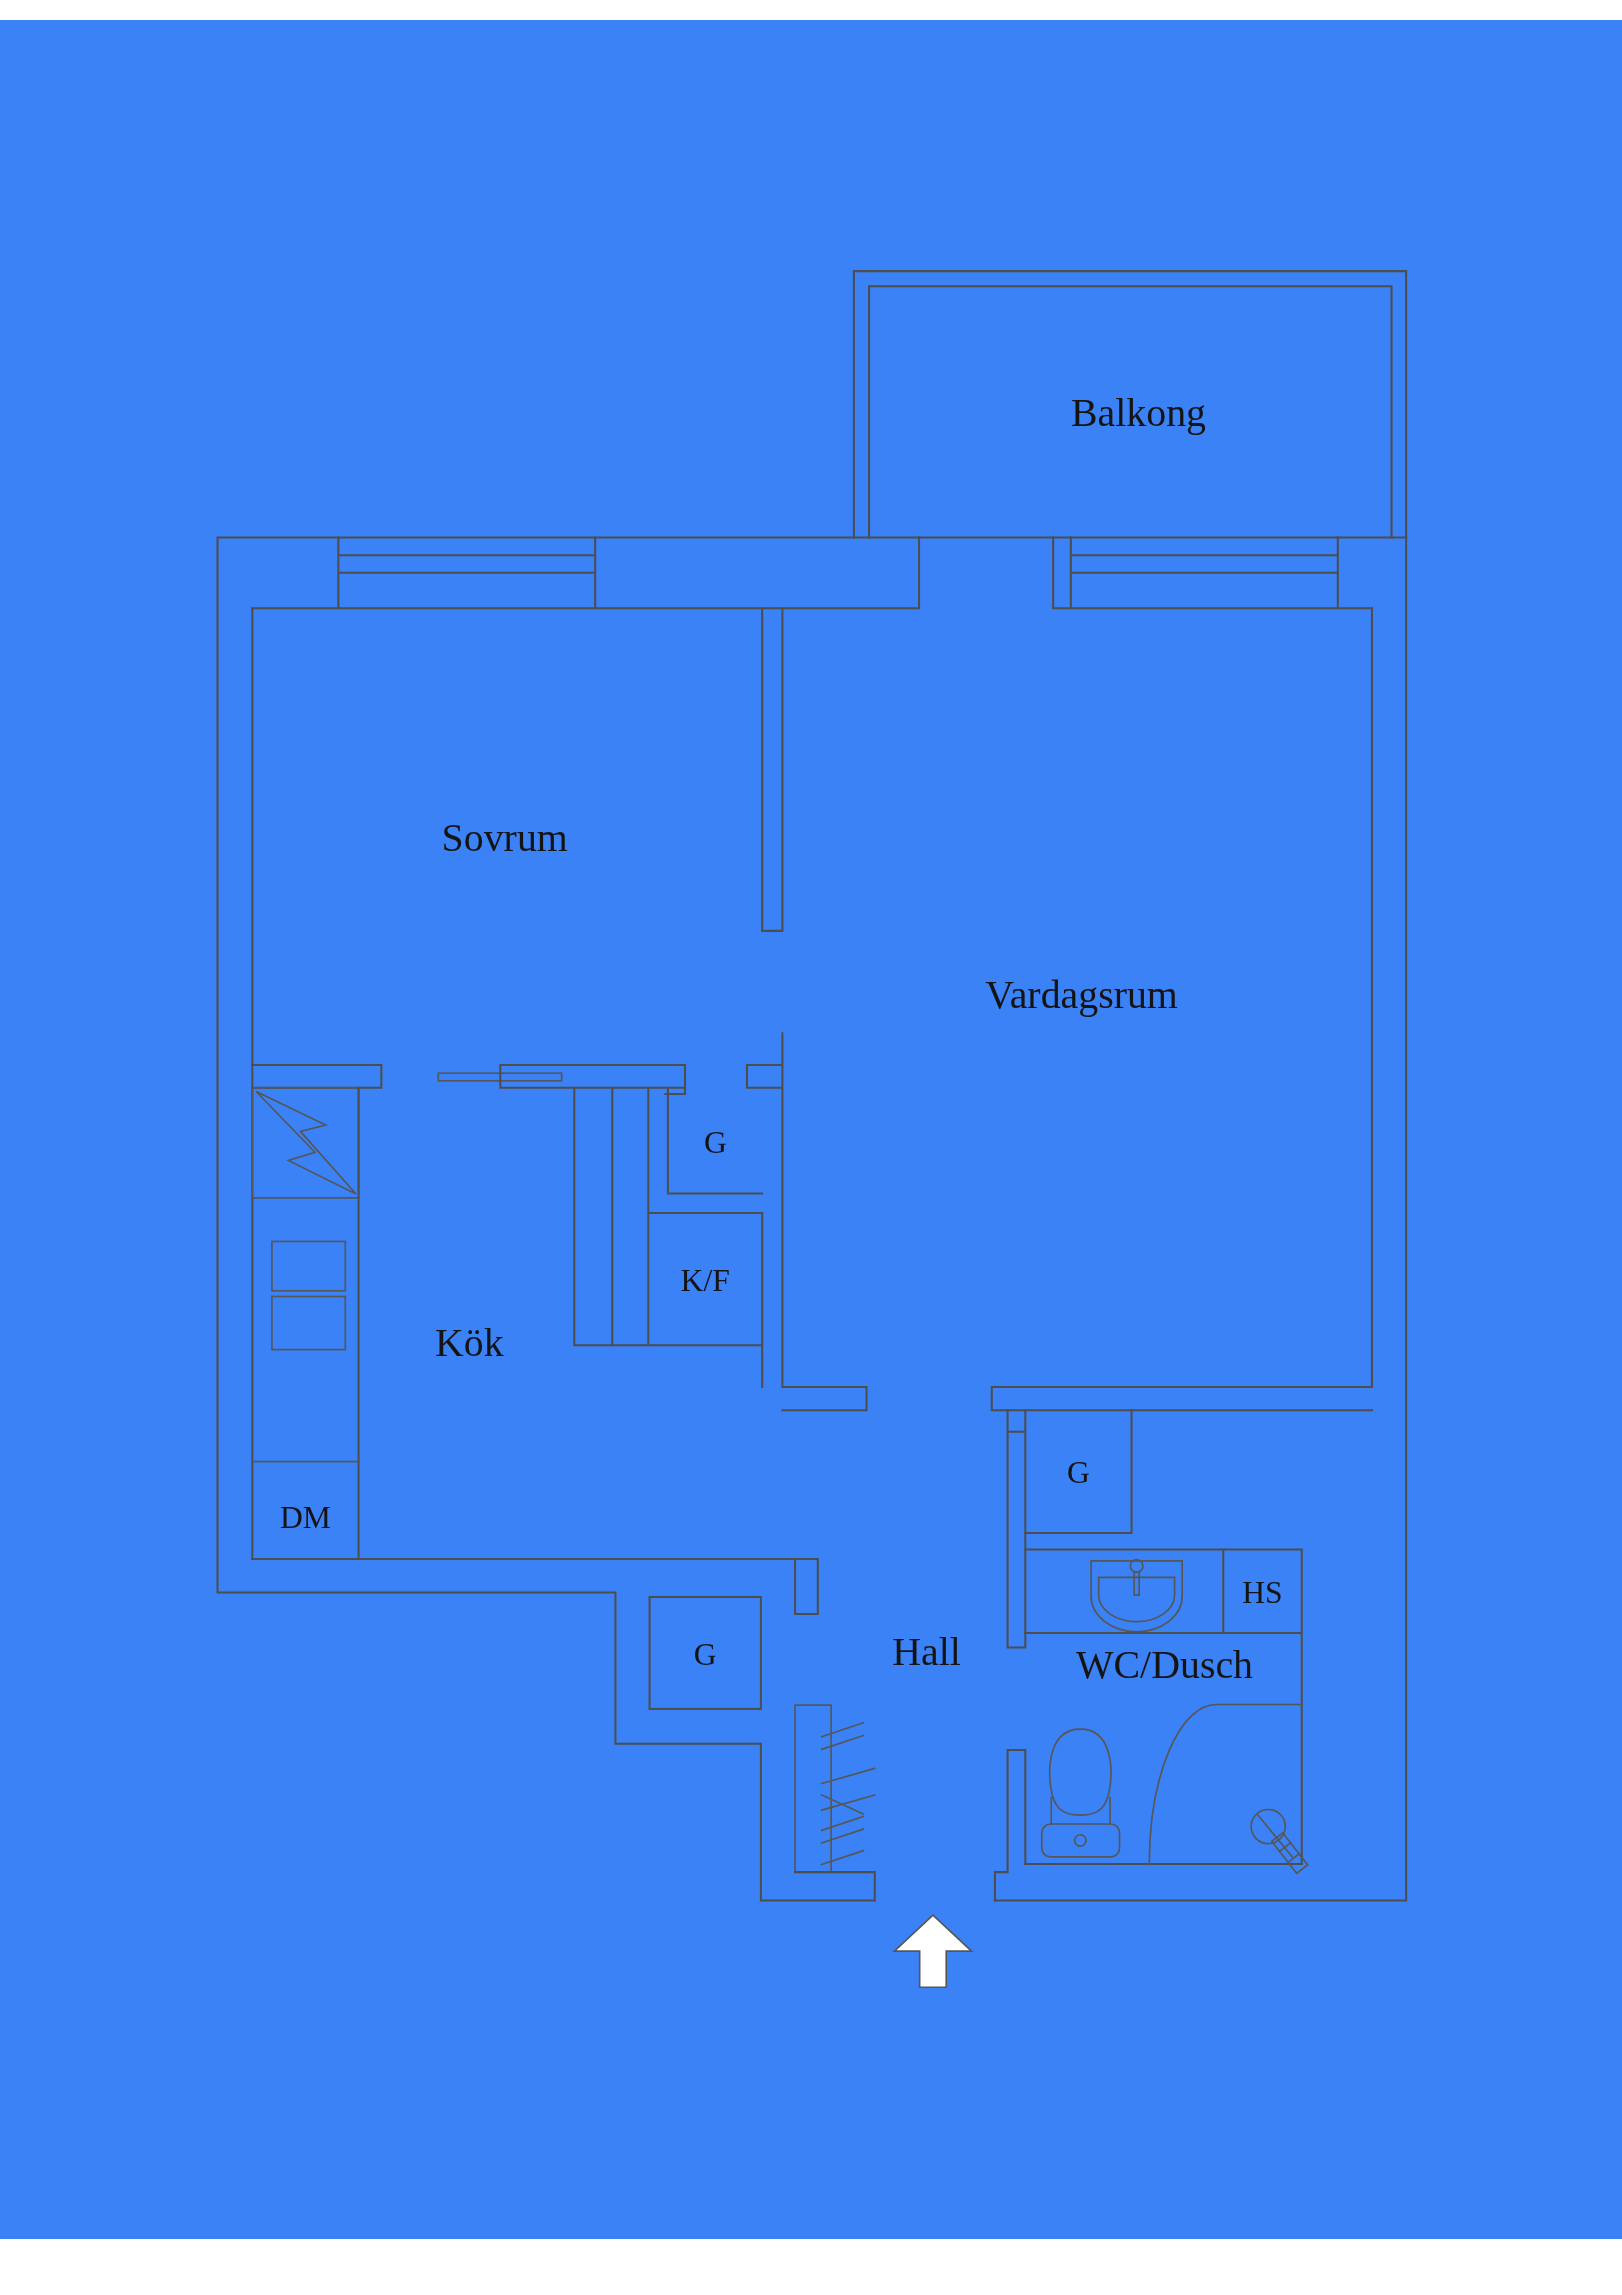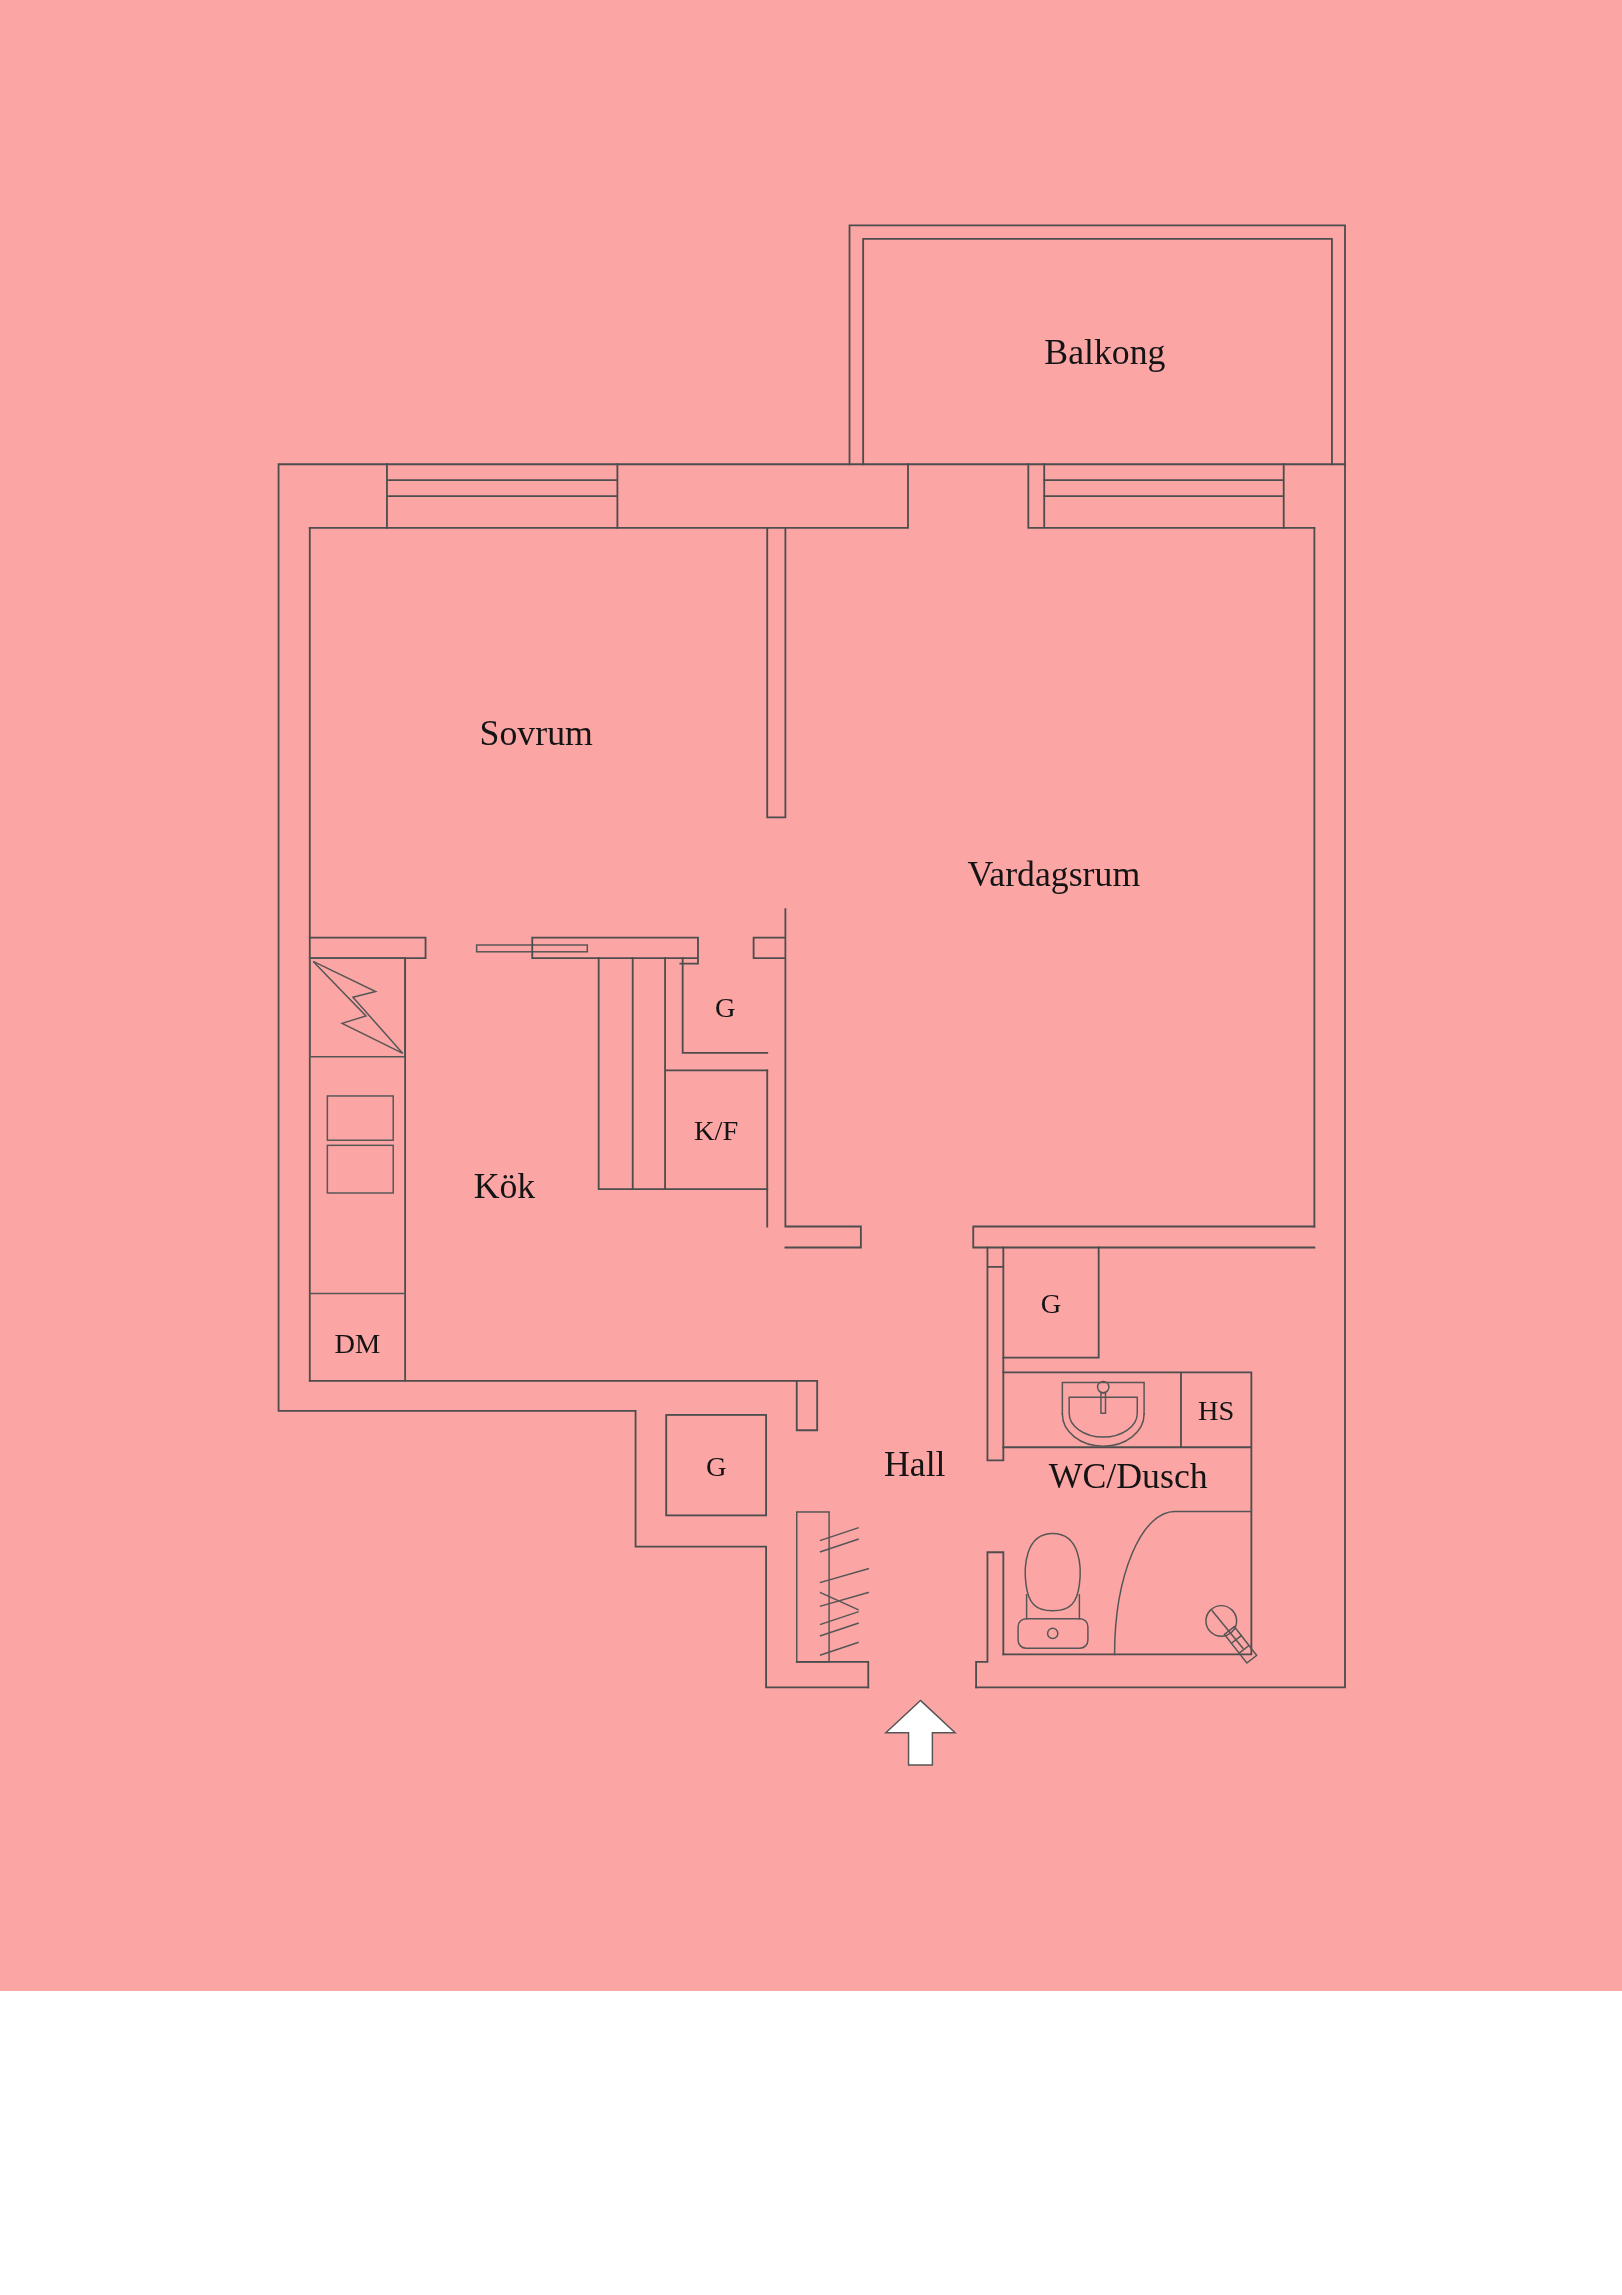"Balkong" .plan-page { background: #fca5a5 -> #3b82f6; height: 1991px -> 2219px; margin-top: none -> 20px }
